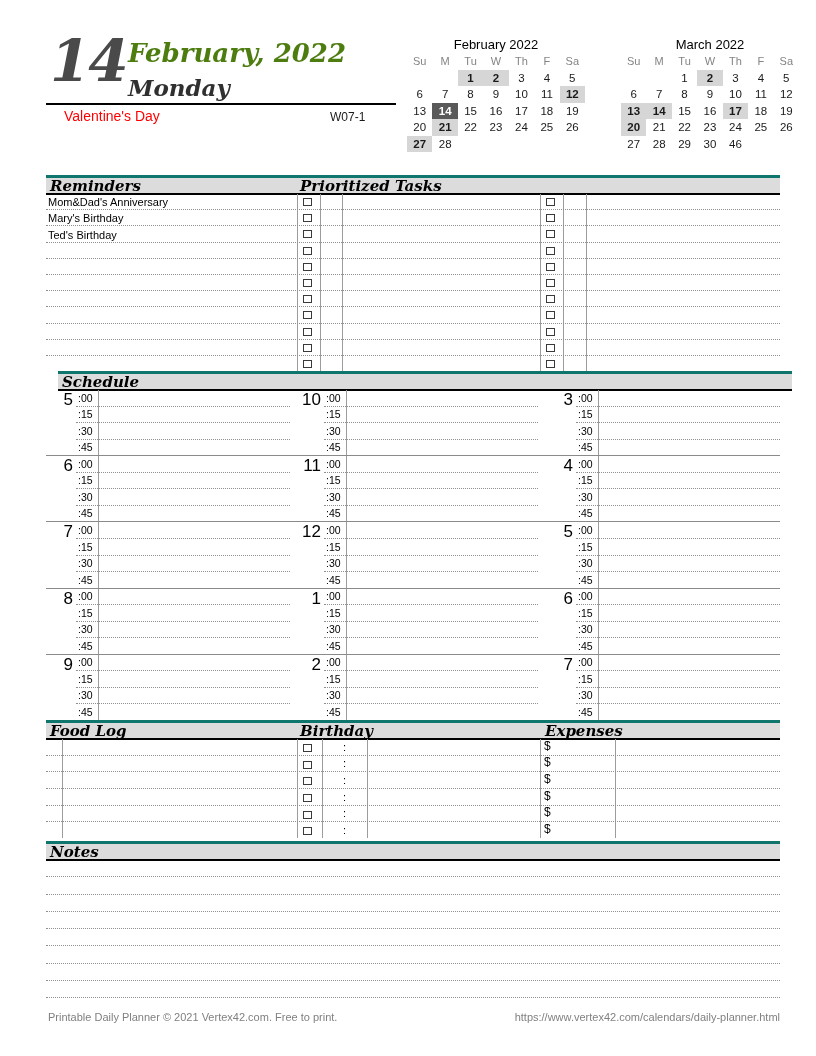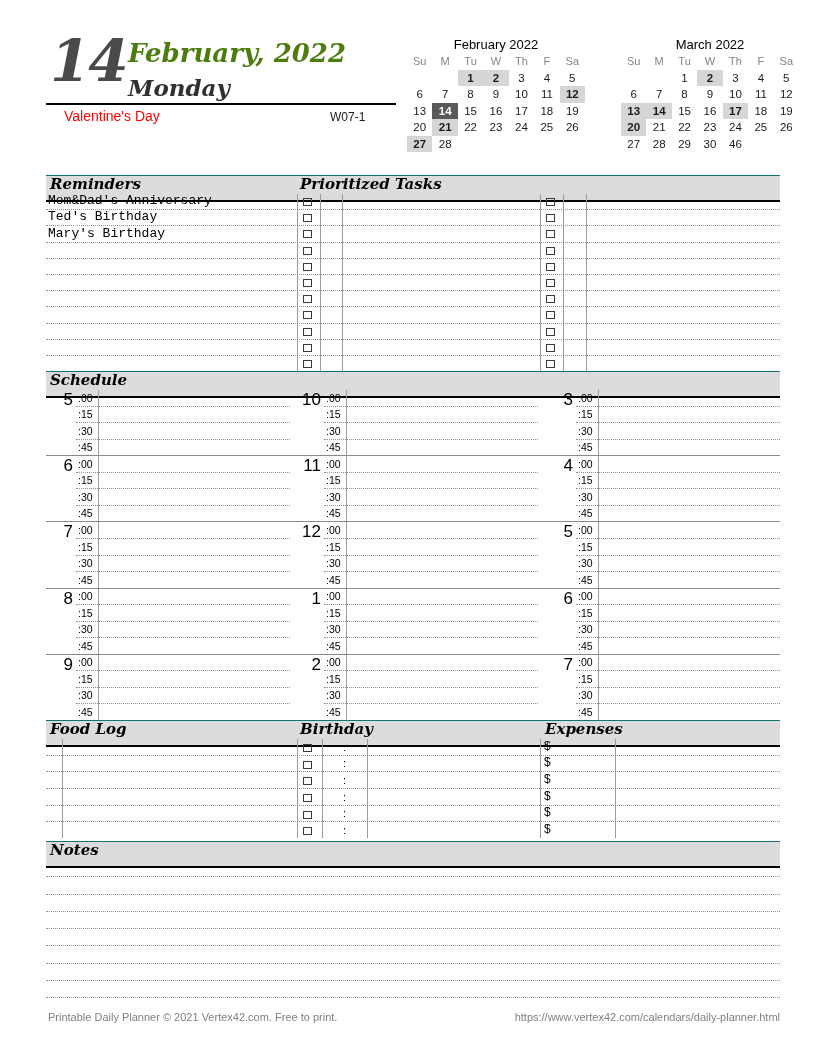"Reminders" .band { border-top: 1px solid #0f766e -> 3px solid #0f766e; height: 27px -> 20px }
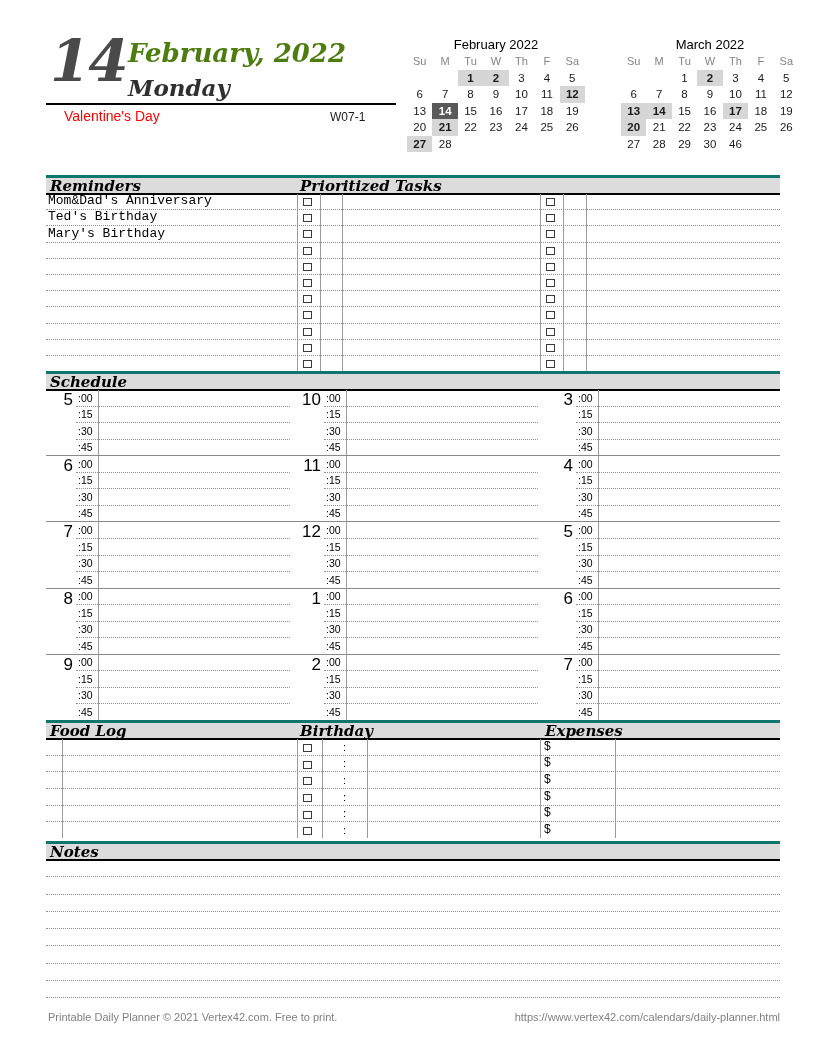"Mom&Dad's Anniversary" .reminder-text { font-family: Liberation Mono, monospace -> none; font-size: 13px -> 11px }
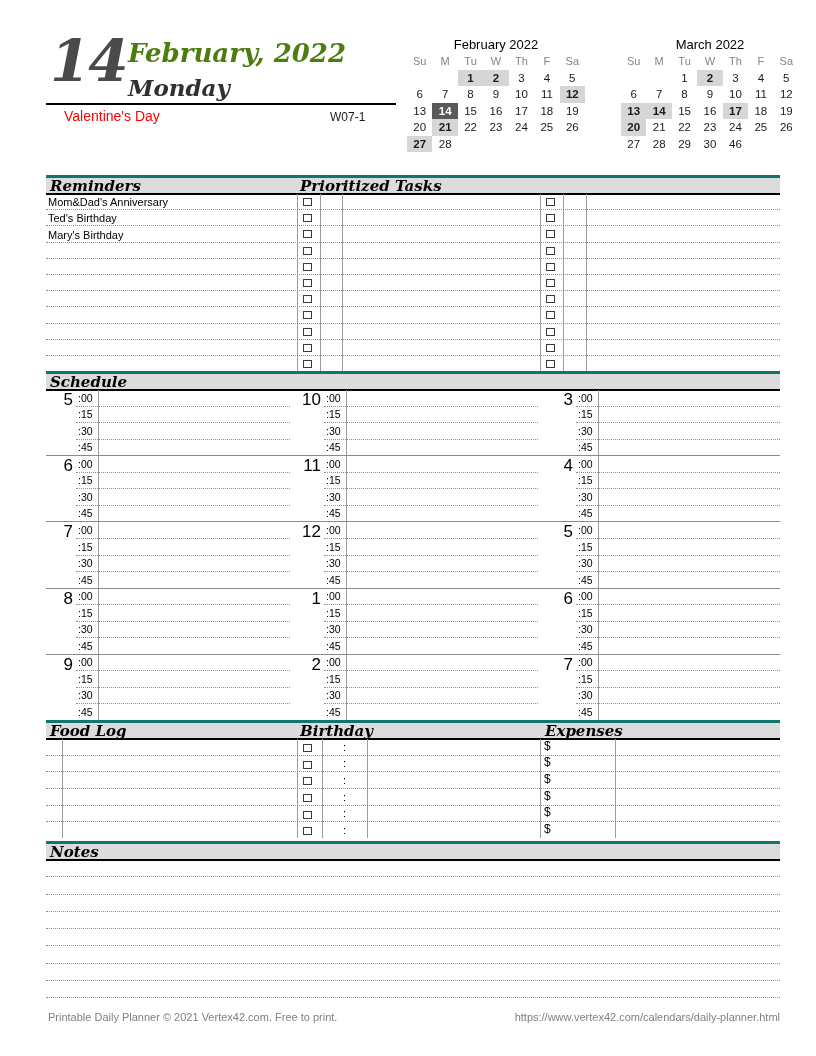"Ted's Birthday" div.row { order: before "Mary's Birthday" -> after "Mary's Birthday" }
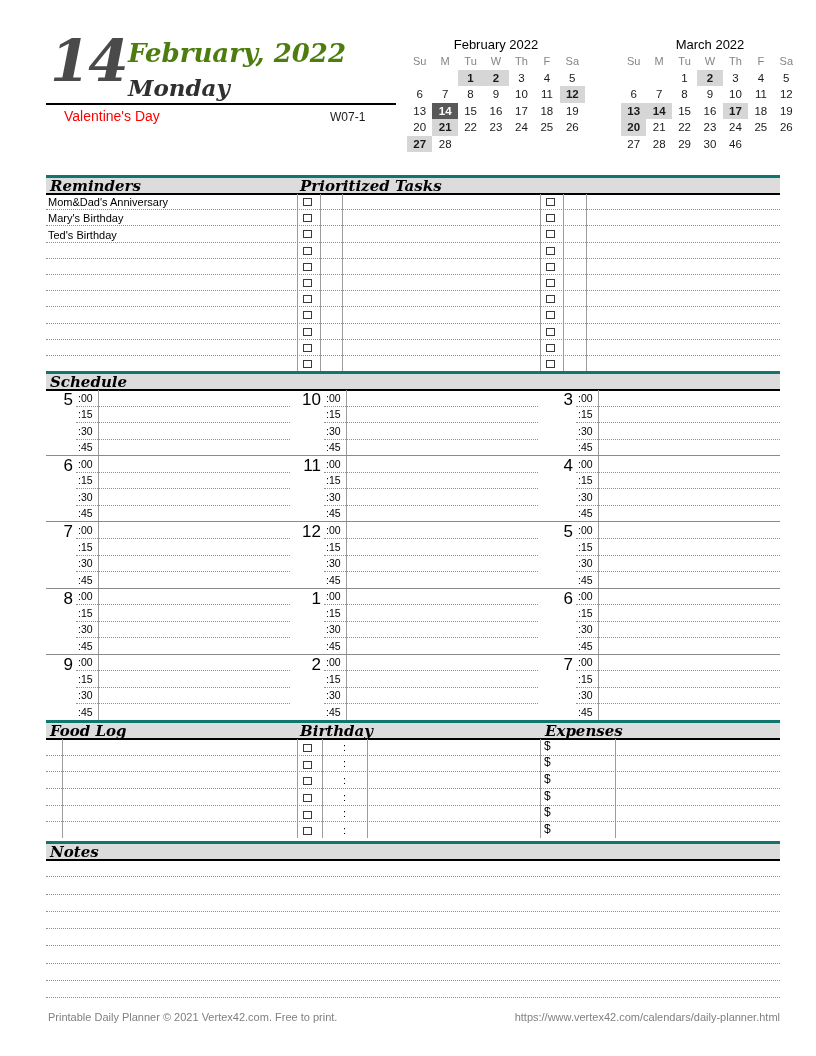"Schedule" #band-schedule { margin-left: none -> 12px }
